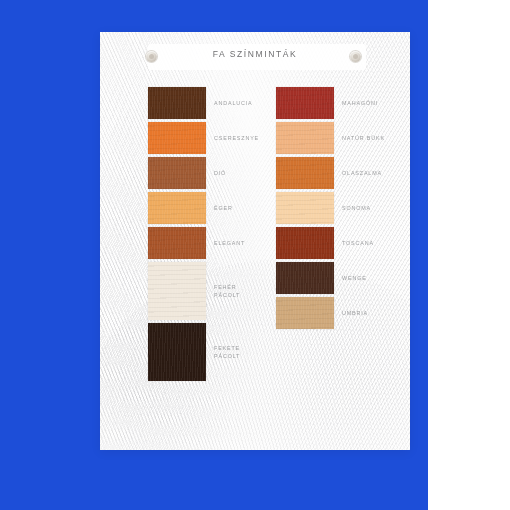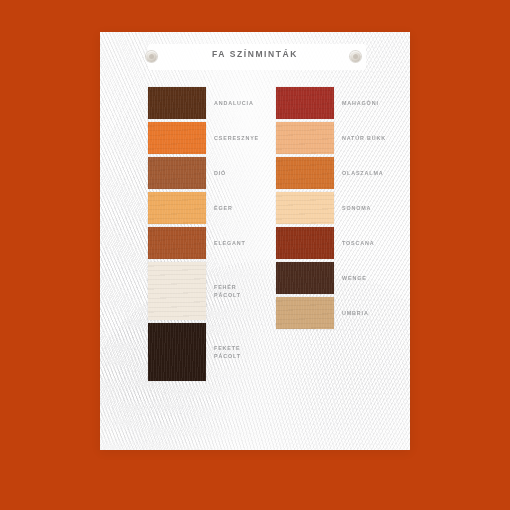"FA SZÍNMINTÁK" #page { background: #c2410c -> #1d4ed8; font-weight: bold -> none; width: 510px -> 428px }
